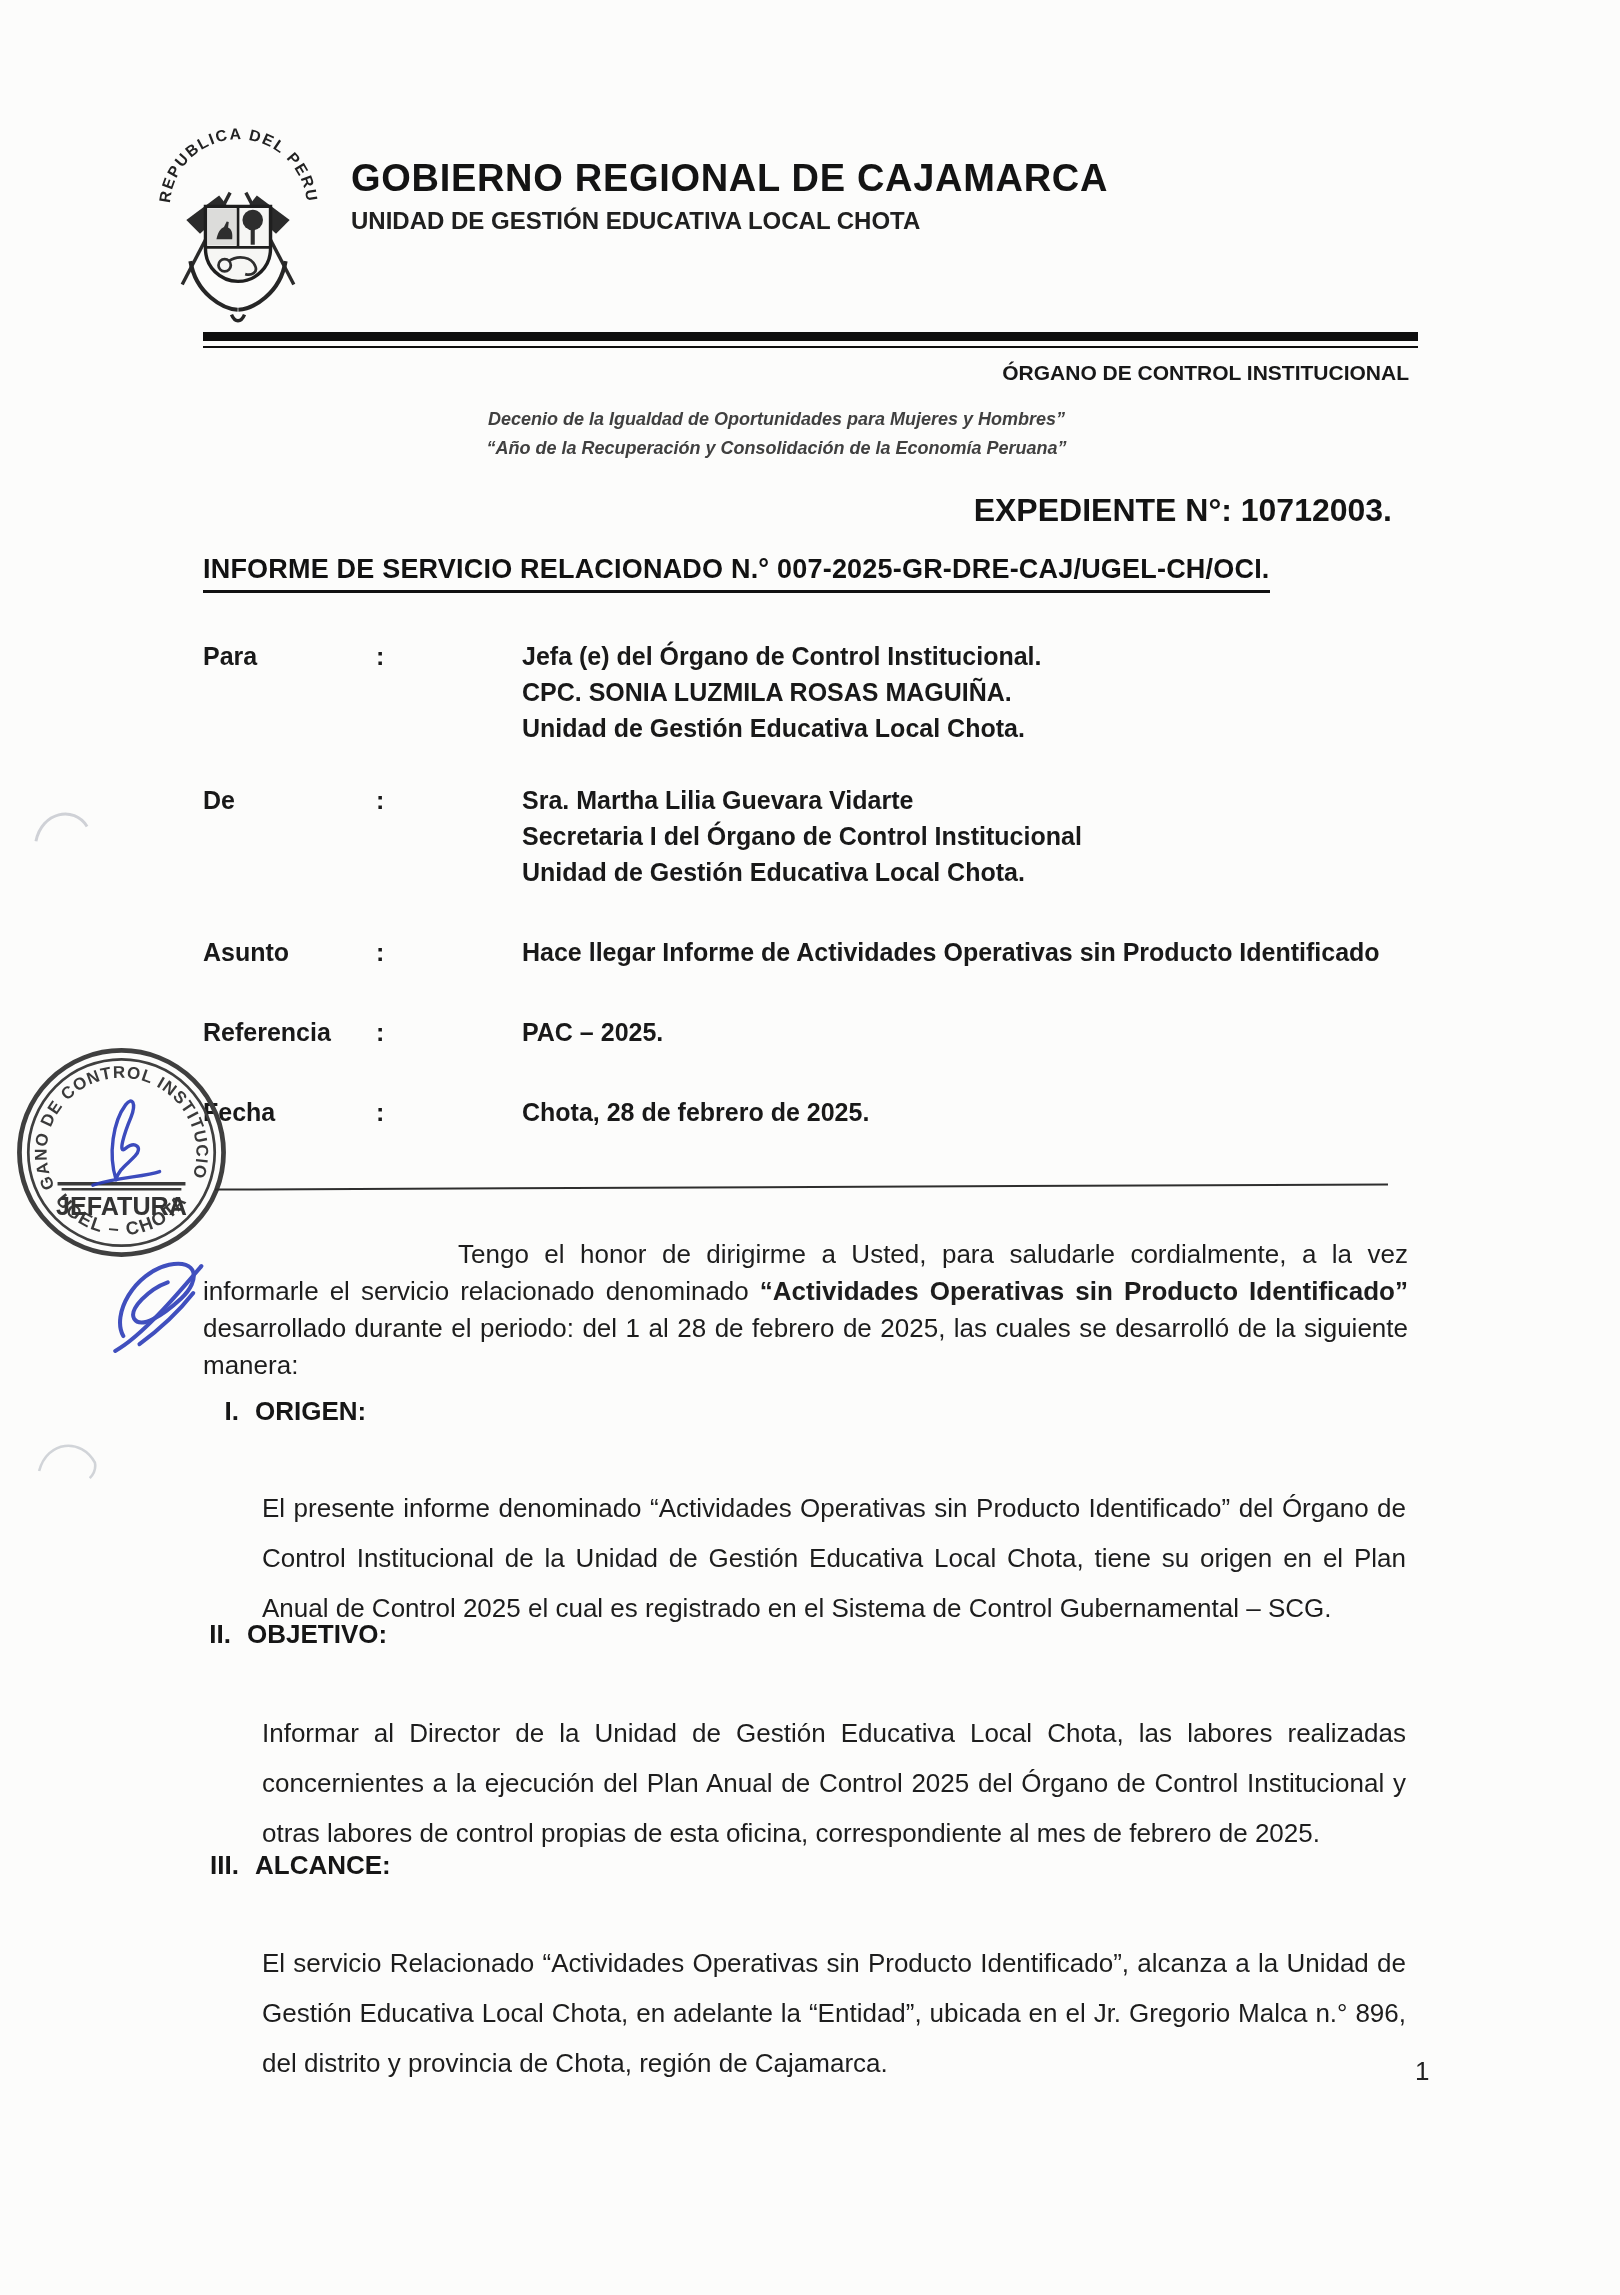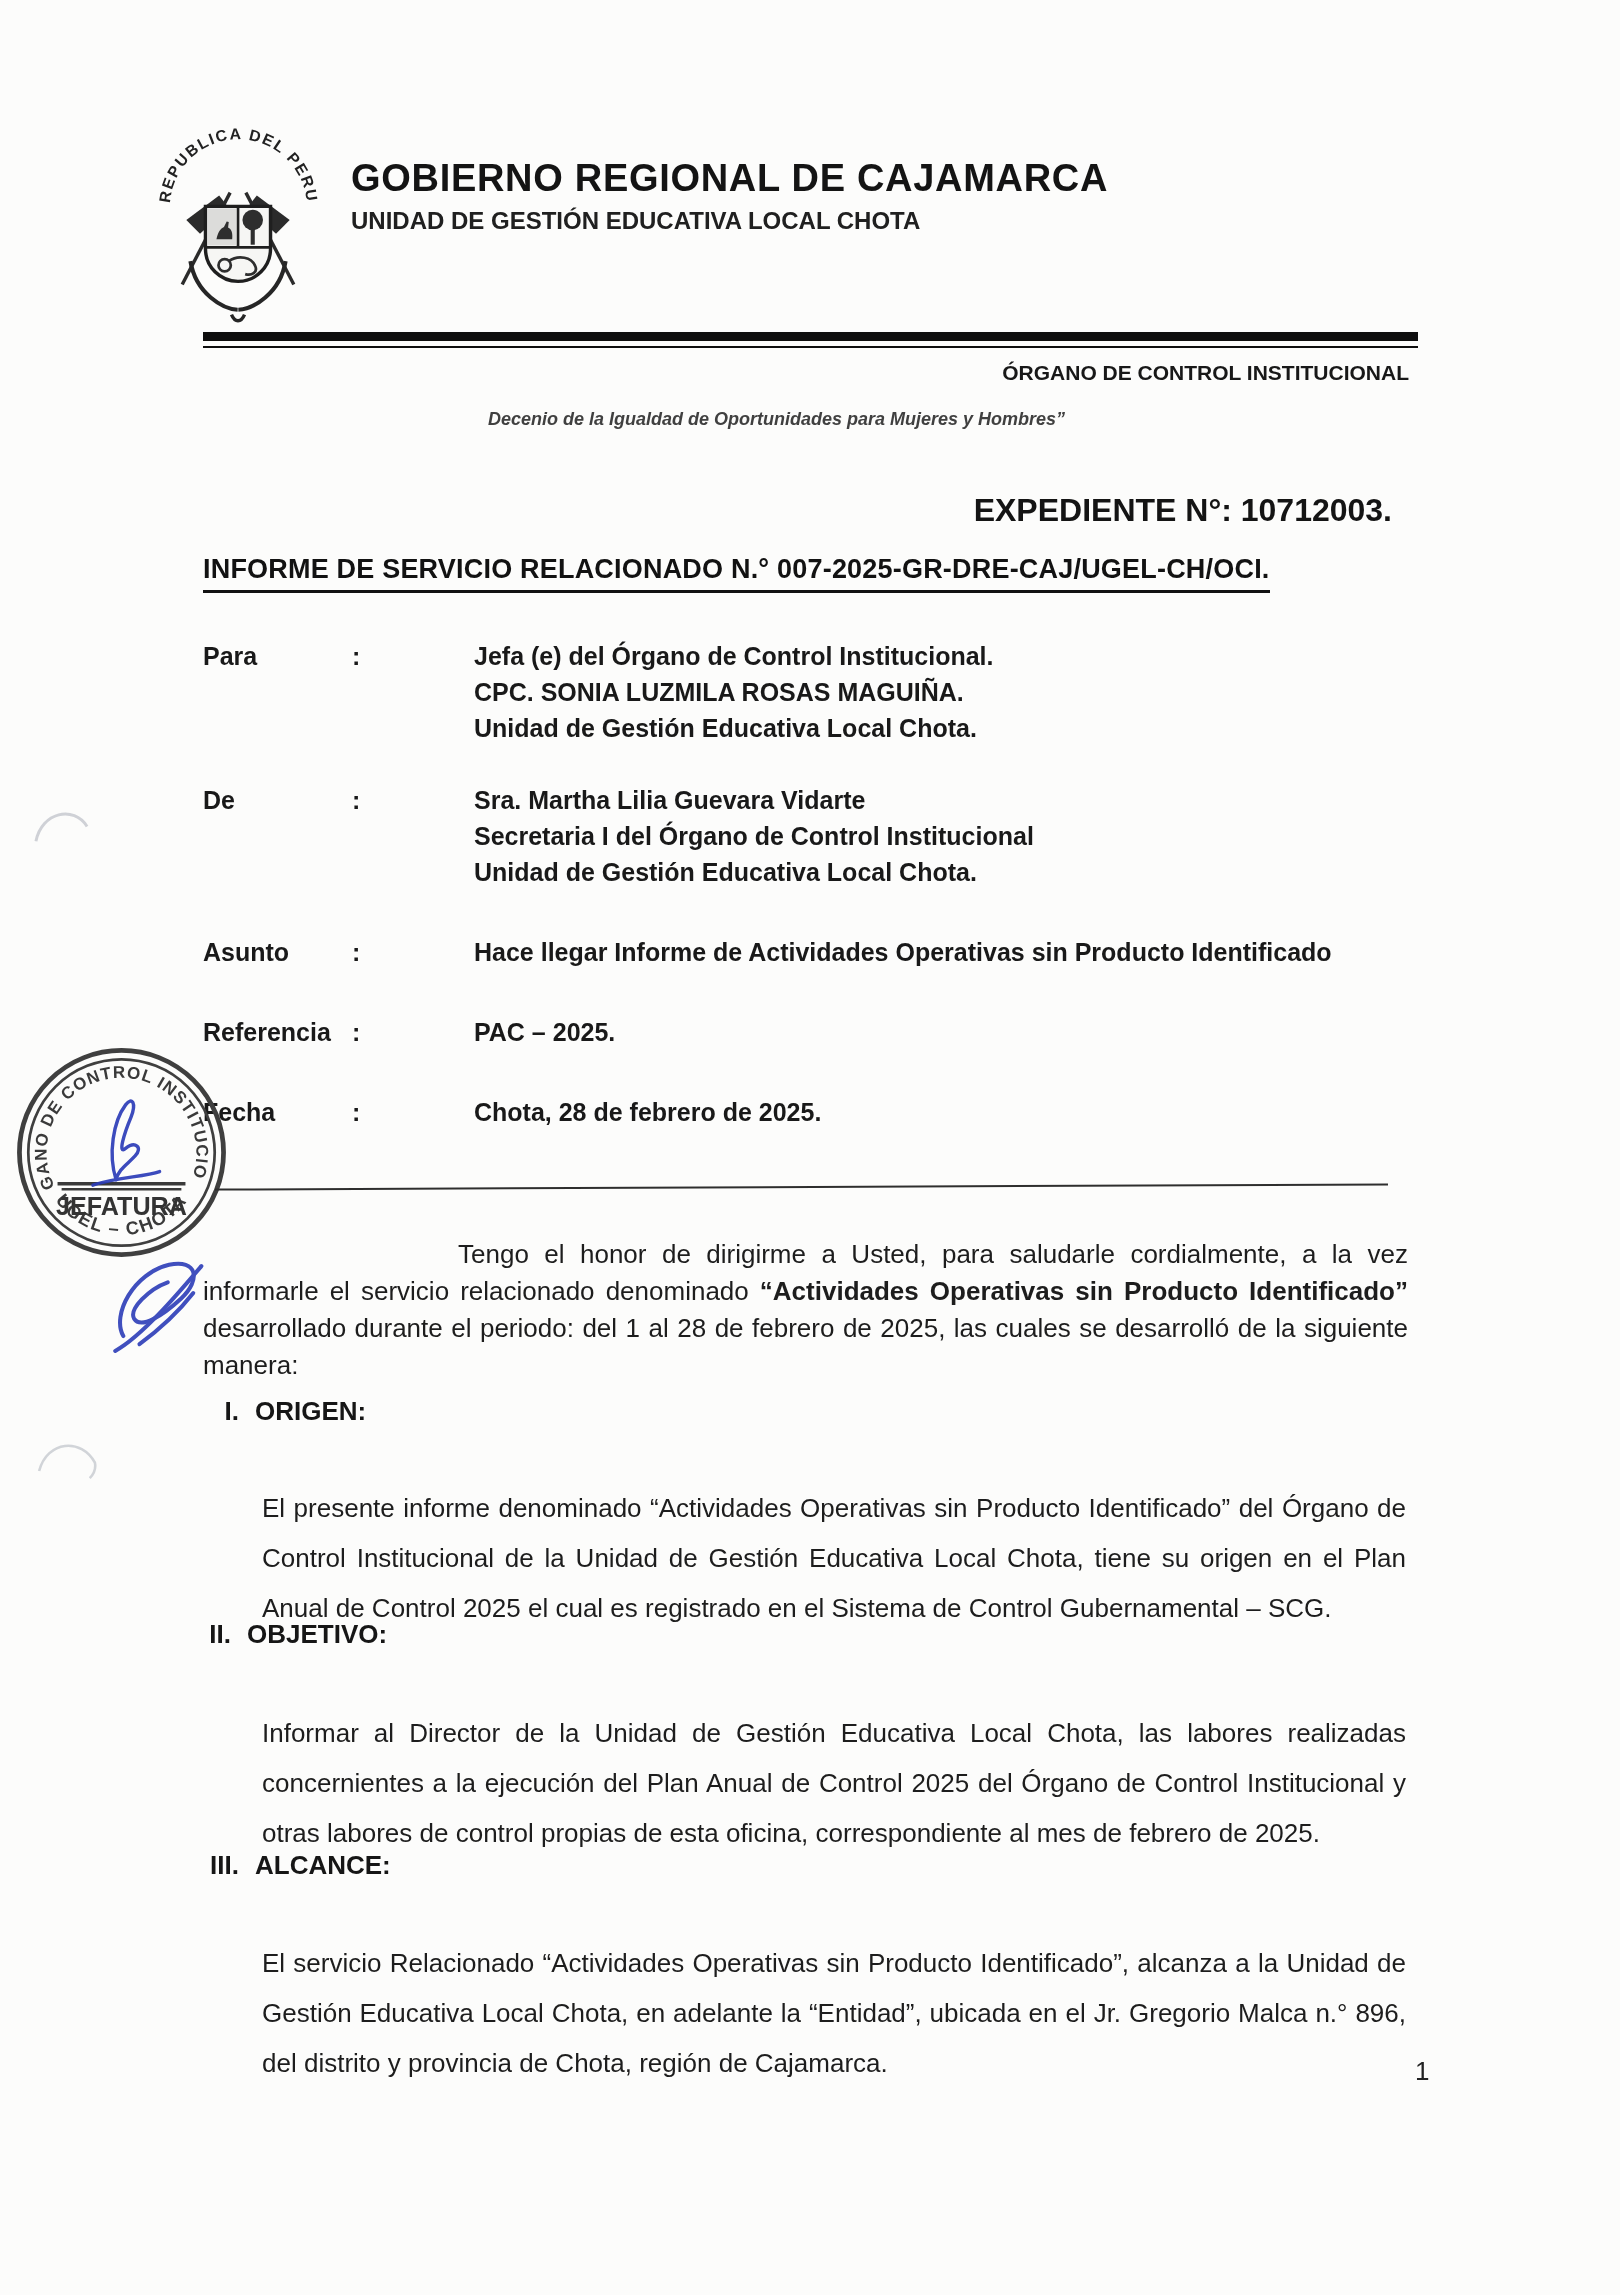"“Año de la Recuperación y" div { html: none -> <div>“Año de la Recuperación y Consolidación de la Economía Peruana”</div> }
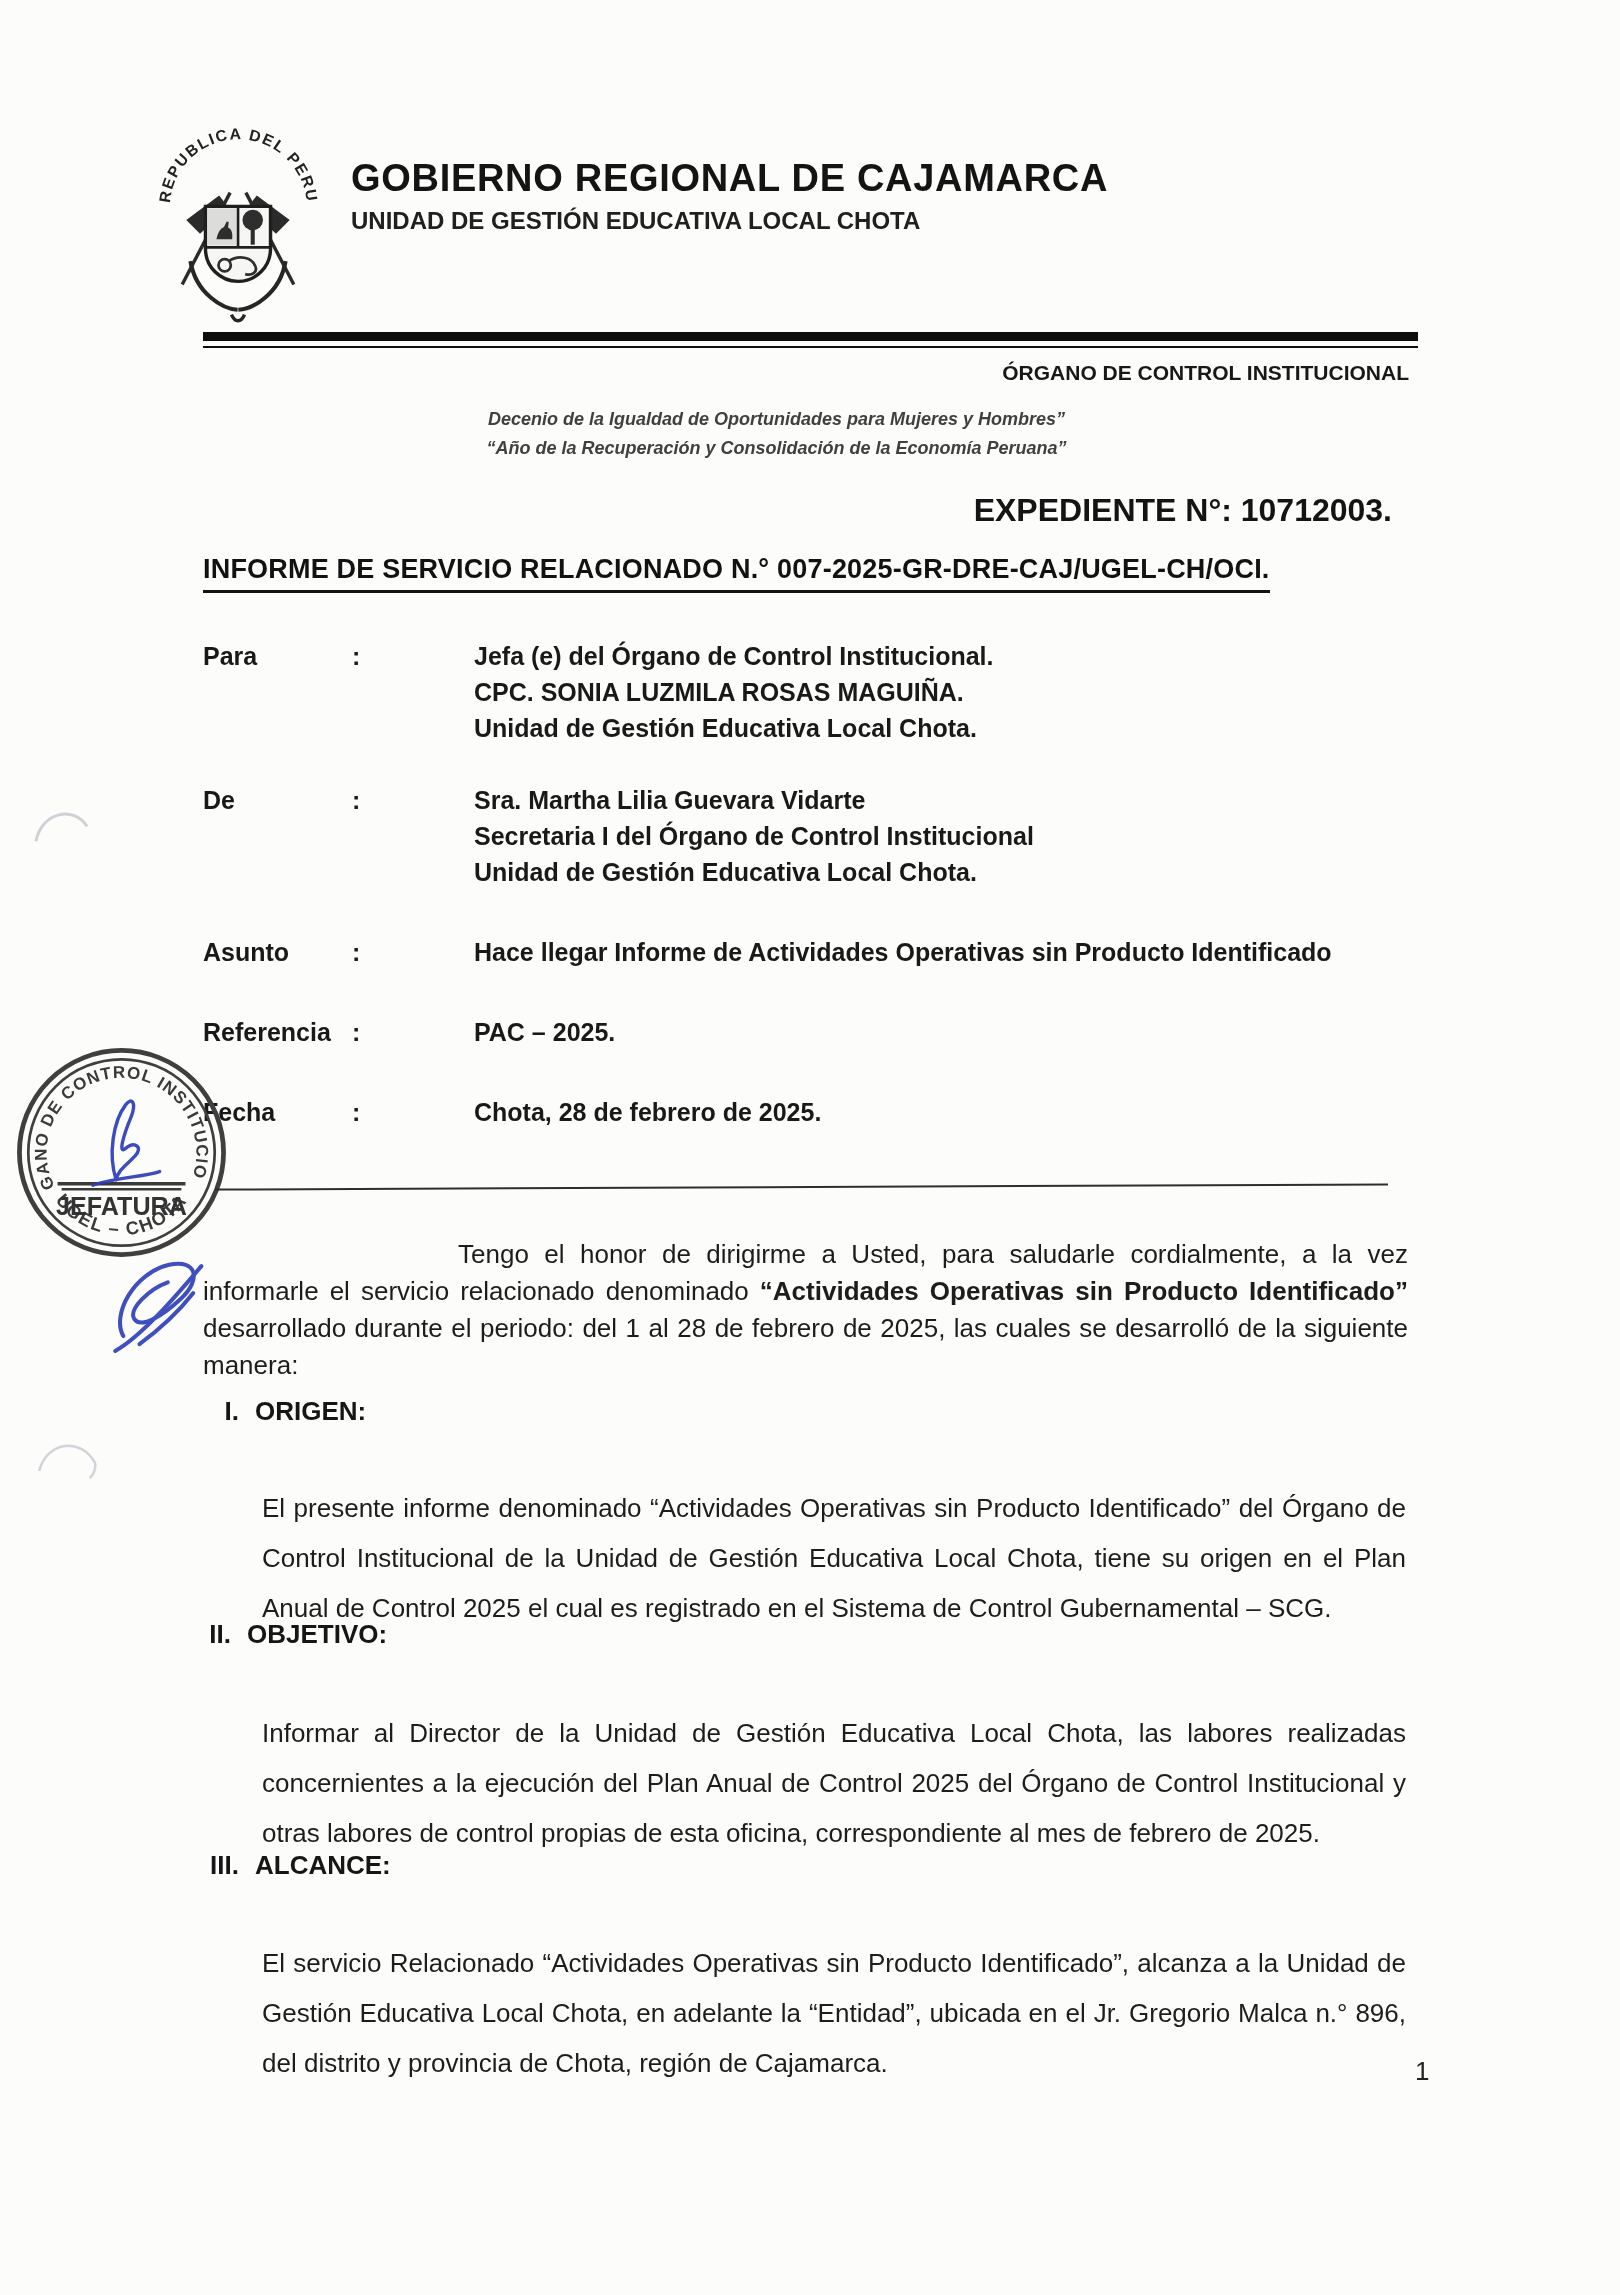"Para" .meta-row { gap: none -> 24px }
